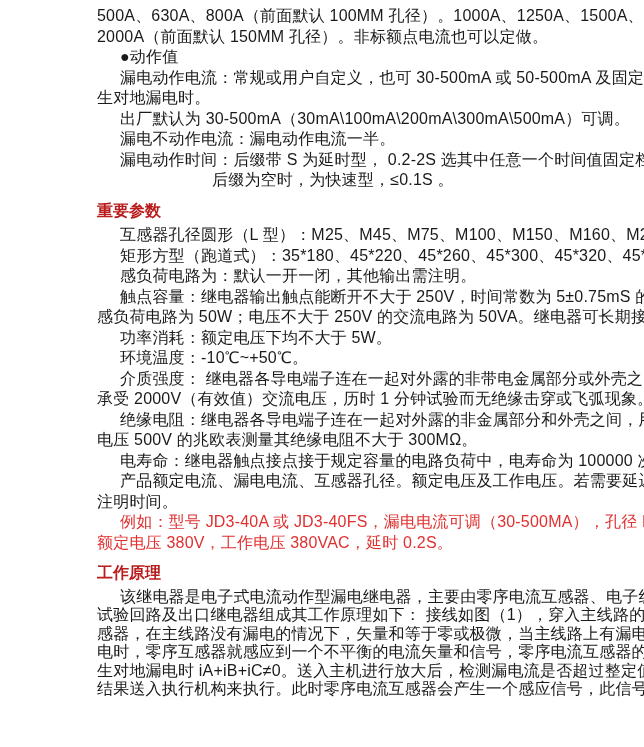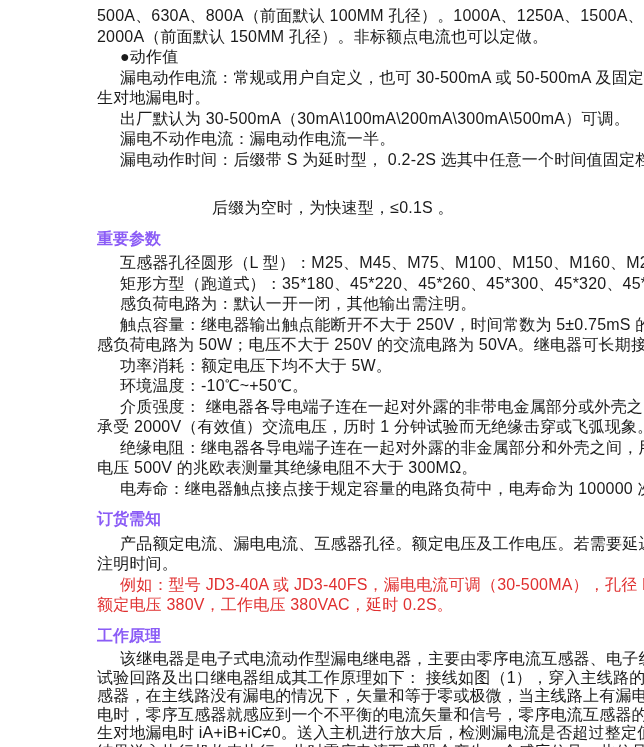"后缀为空时，为快速型，≤0.1S 。" .line.hang { margin-top: 28px -> none }
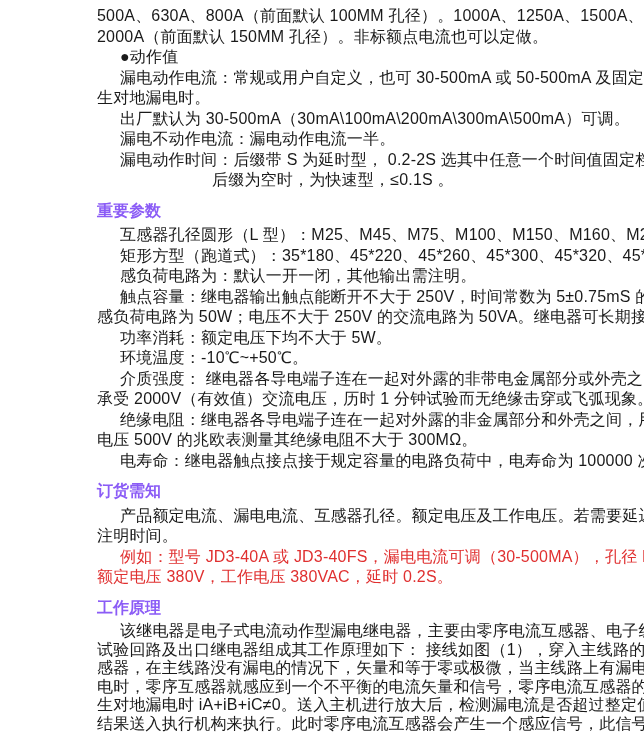"重要参数" h2.sec-heading { color: #8b5cf6 -> #b91c1c }
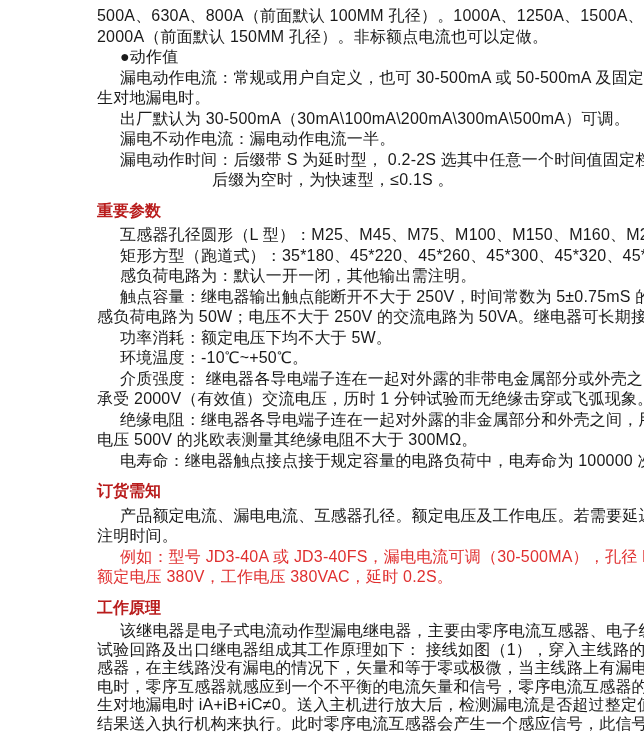"订货需知" h2.sec-heading { html: <h2>订货需知</h2> -> none }
